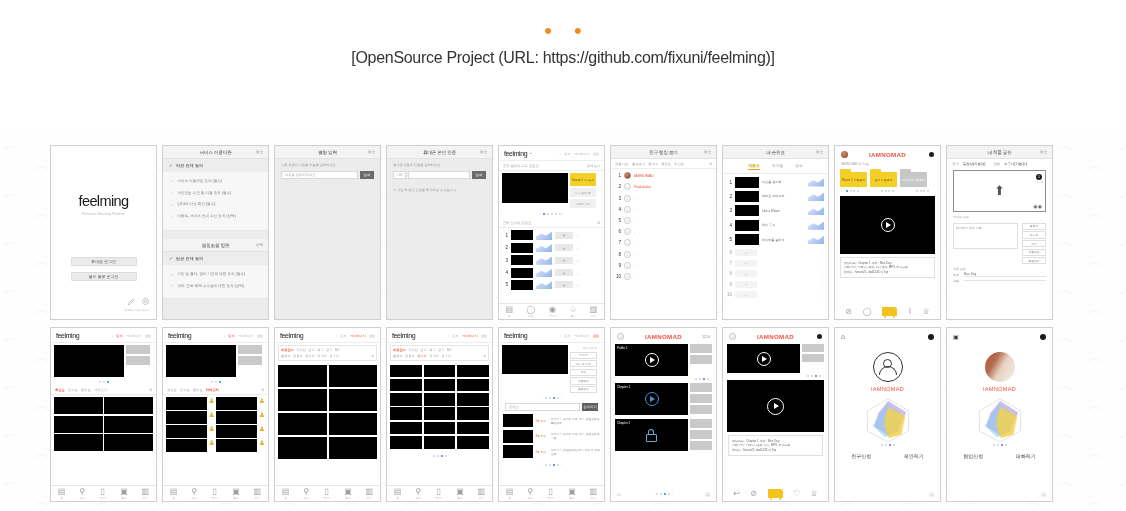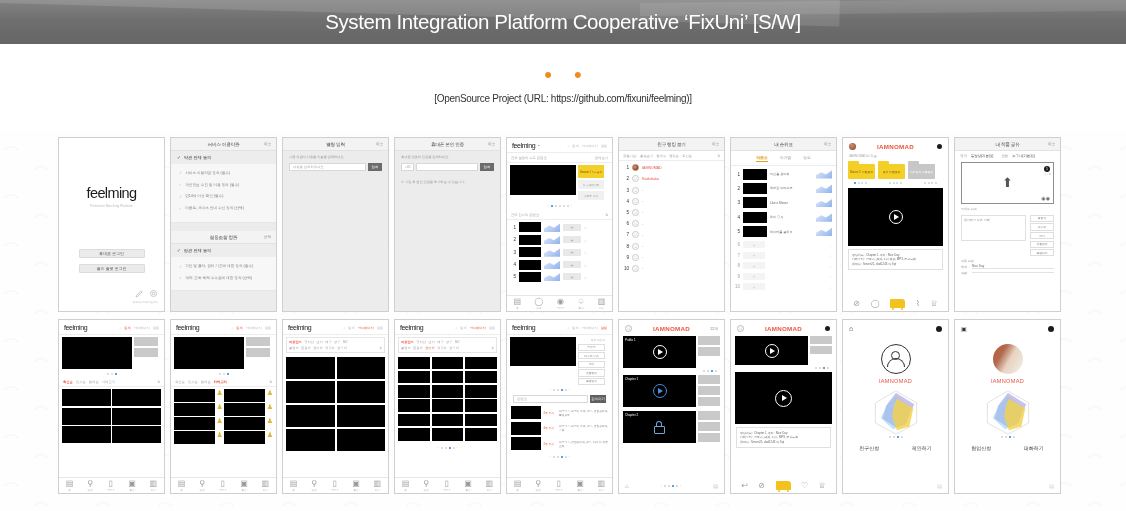"System Integration Platform Cooperative" div.header-bar { html: <div> <div></div> <div></div> <div>System Integration Platform Cooperative ‘FixUni’ [S/W]</div> </div> -> none }
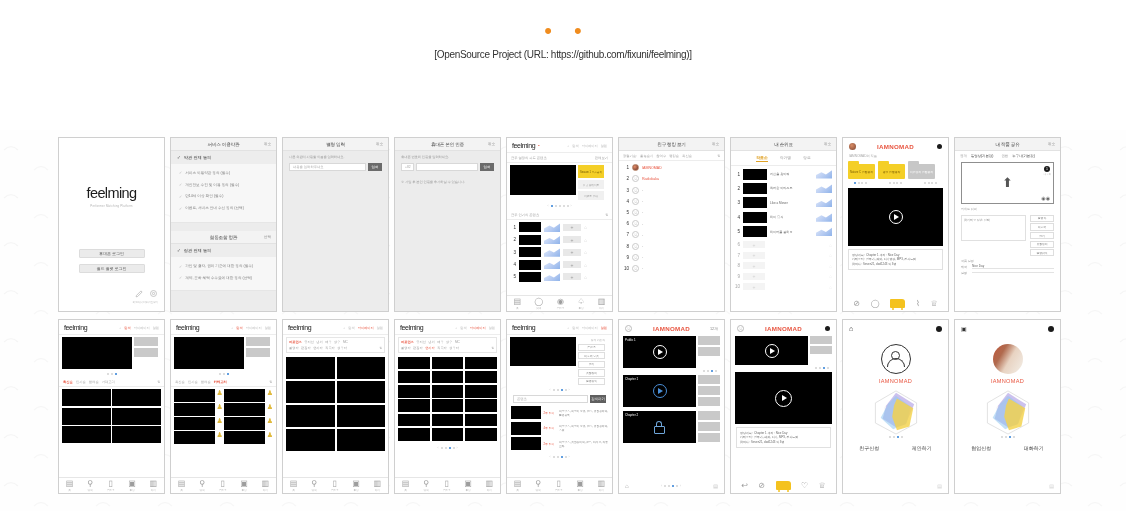"[OpenSource Project (URL:" .subtitle { font-size: 10px -> 16px }
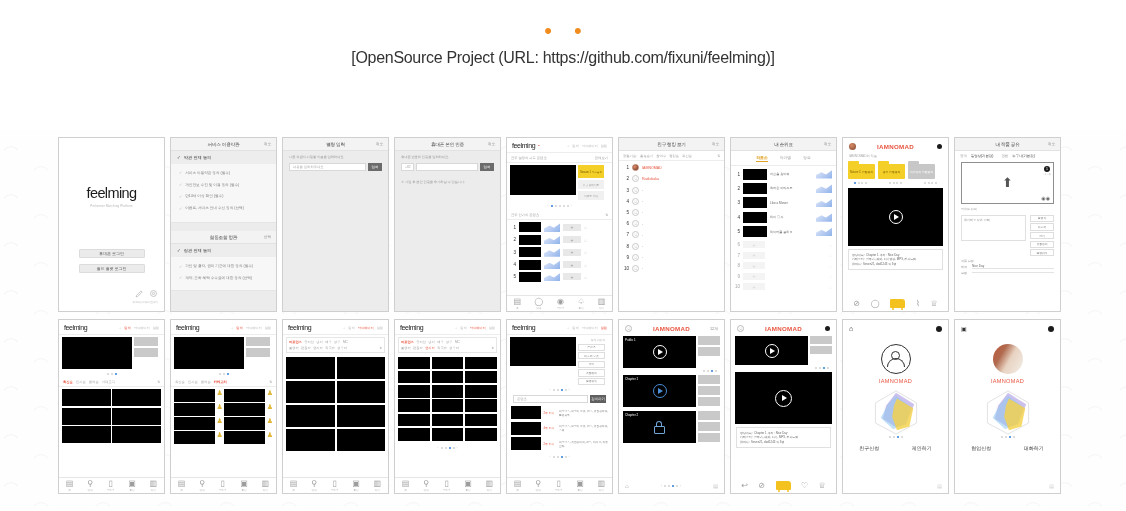"feelming" .grid-row { left: 58px -> 50px; margin-top: none -> 8px }
